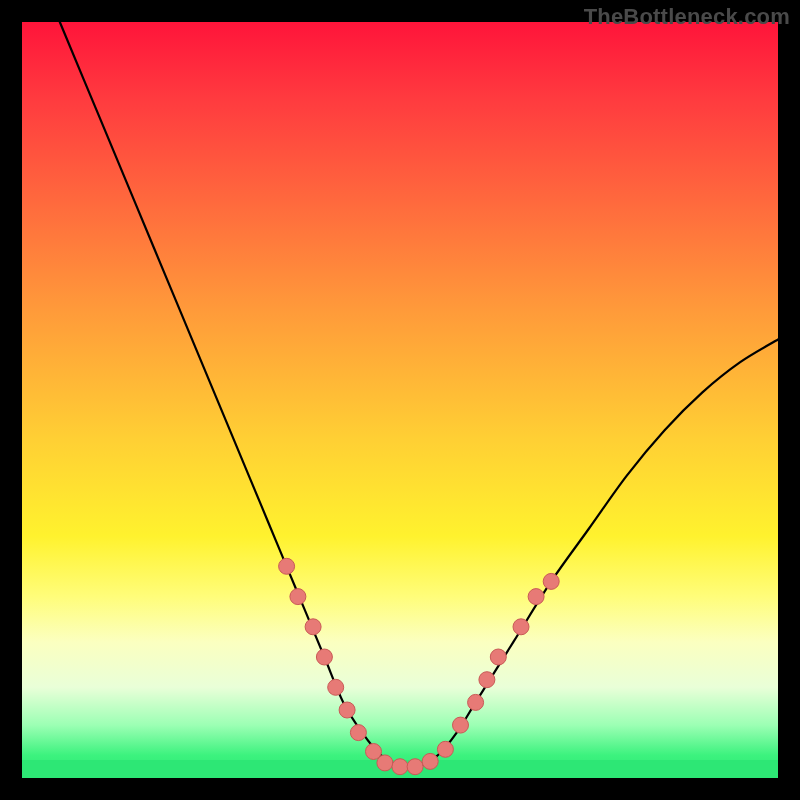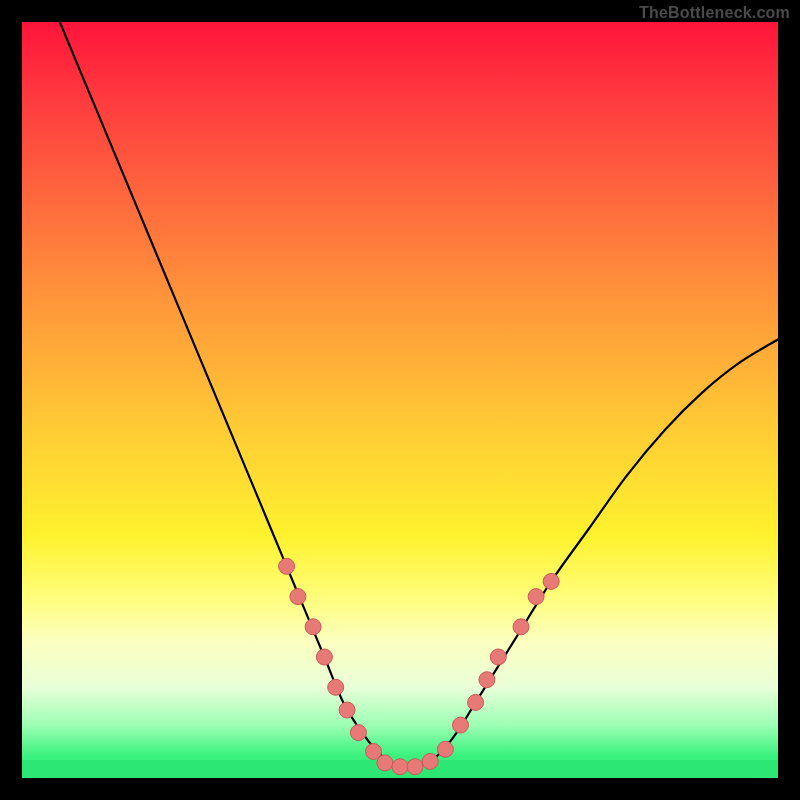"TheBottleneck.com" .watermark { font-size: 16px -> 22px }
